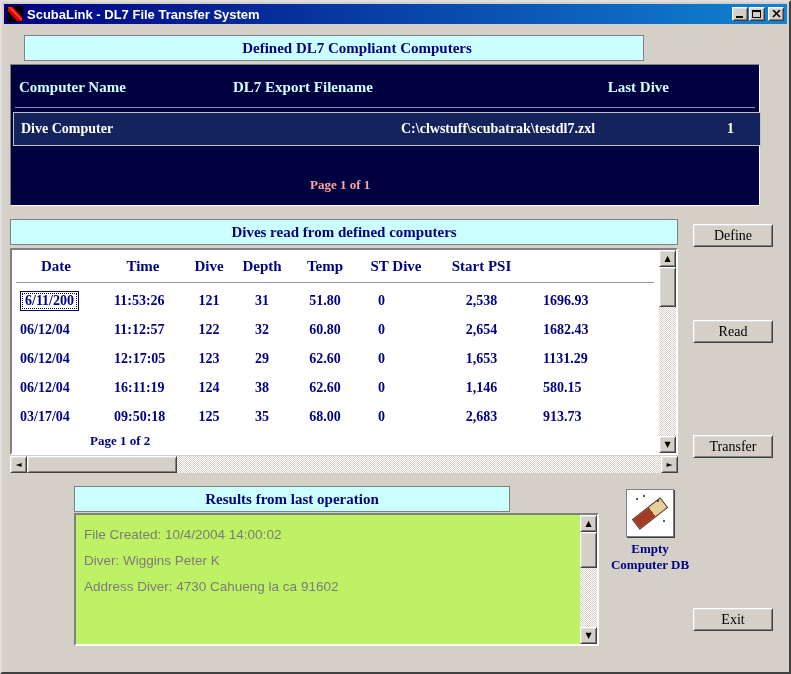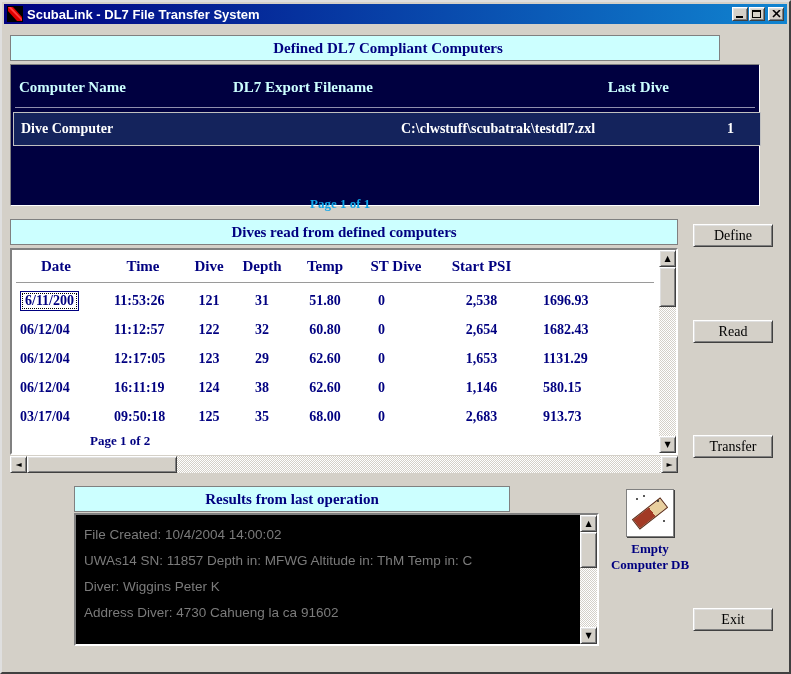"Defined DL7 Compliant Computers" .cyan1 { left: 8px -> 22px; width: 710px -> 620px }
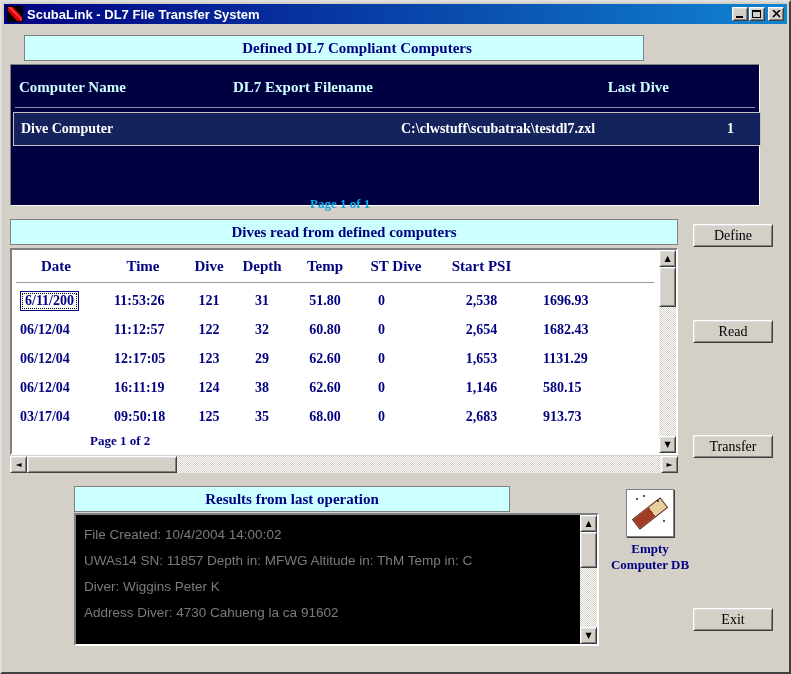"Page 1 of 1" .comp-page { color: #0ea5e9 -> #fca5a5; margin-top: 19px -> none }
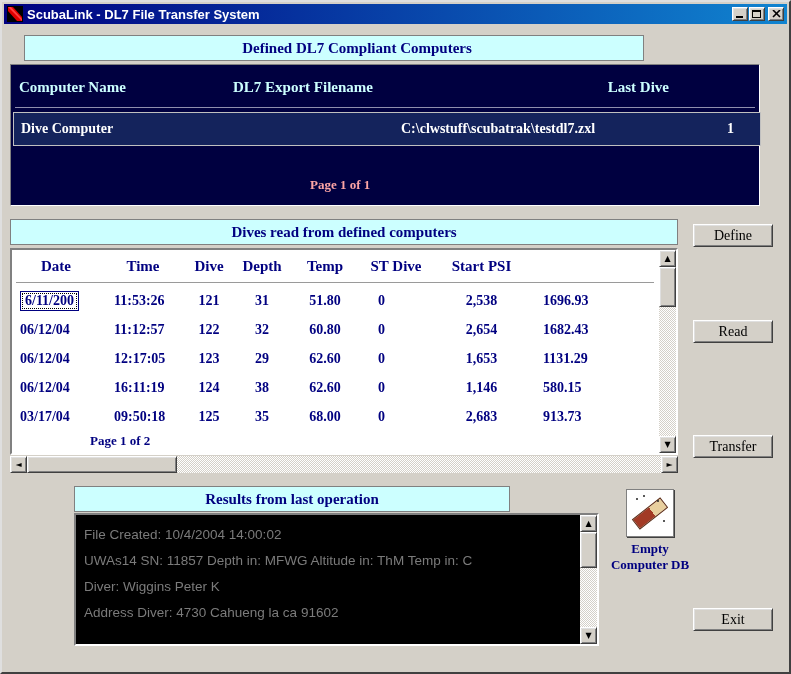"File Created: 10/4/2004 14:00:02" .results-inner { background: #000000 -> #bef264 }
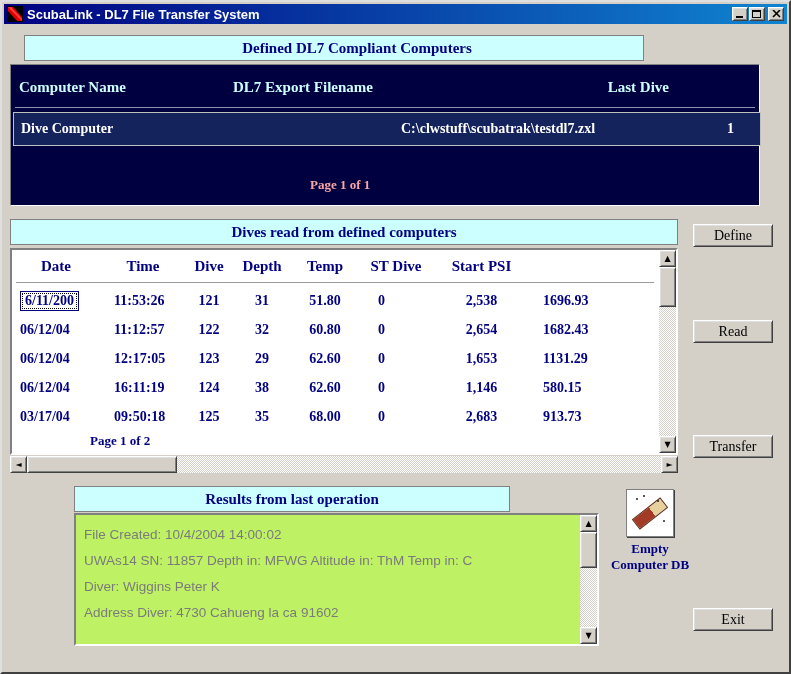"UWAs14 SN: 11857 Depth in:" div { html: <div>UWAs14 SN: 11857 Depth in: MFWG Altitude in: ThM Temp in: C</div> -> none }
